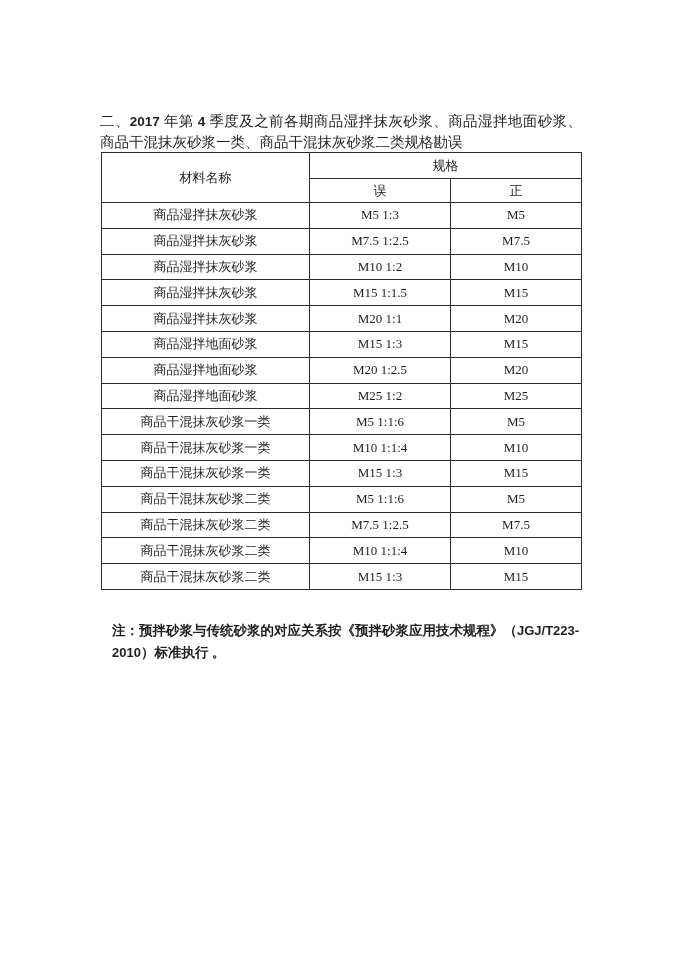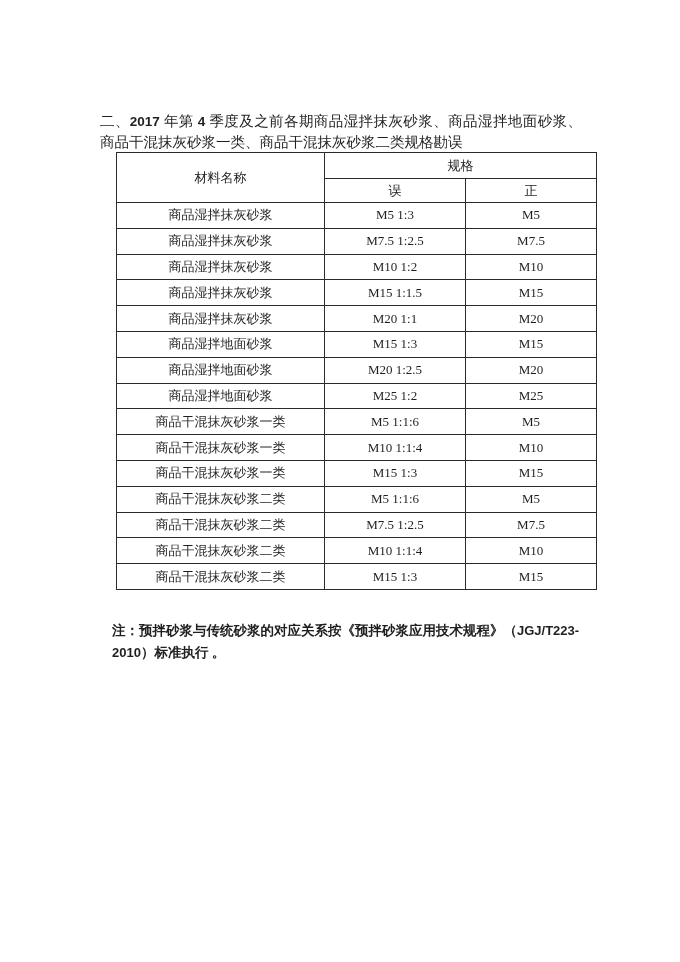"材料名称" table.errata { left: 116px -> 101px }
